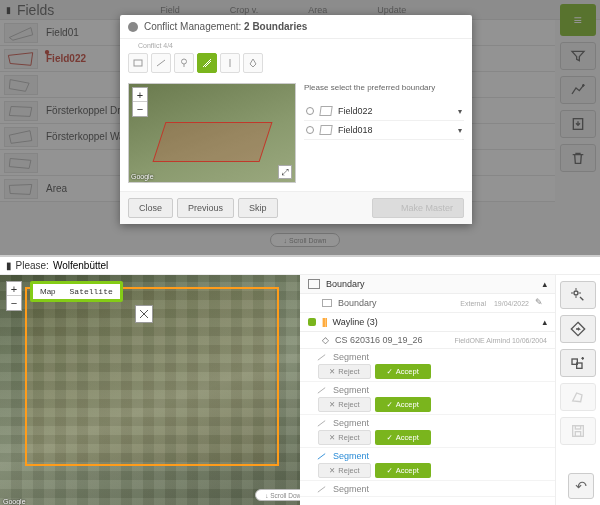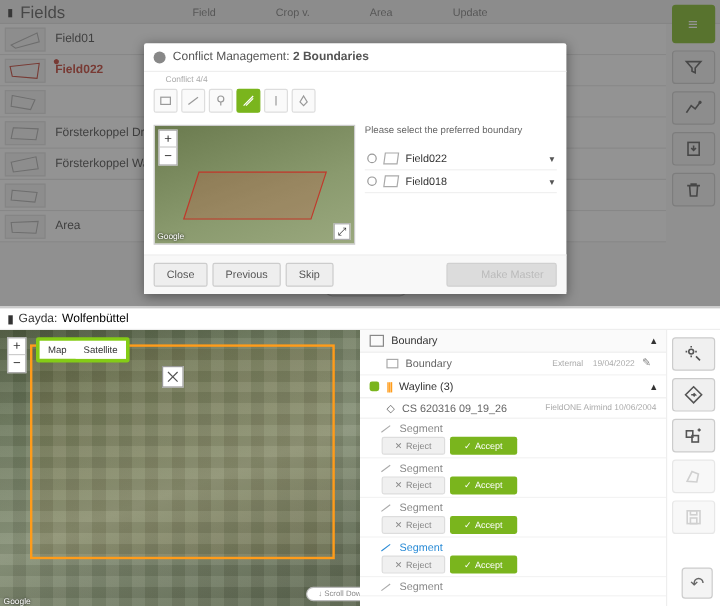"Conflict Management: 2 Boundaries" .modal { top: 36px -> 15px }
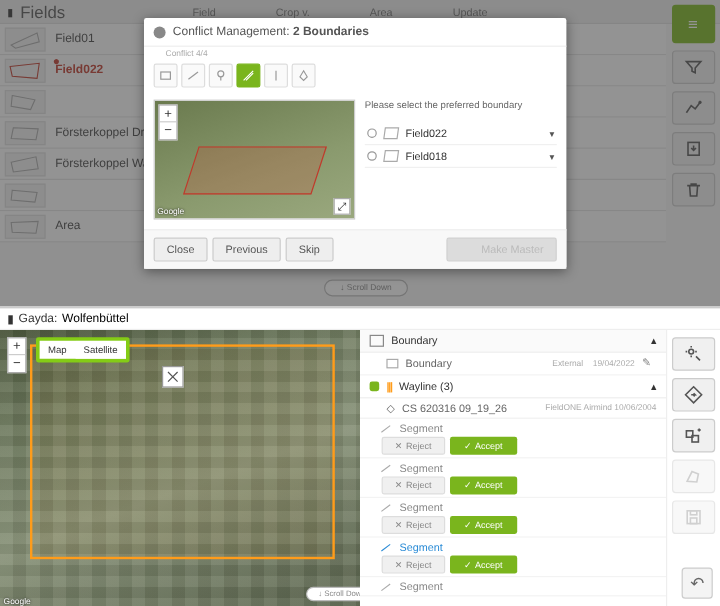"Gayda:" span { text: Gayda -> Please }
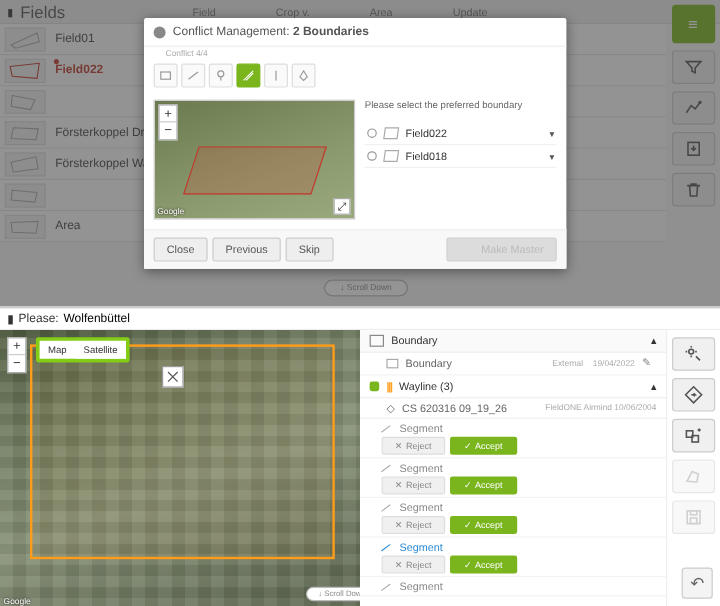"Satellite" .maptype .satv { font-family: none -> Liberation Mono, monospace }
